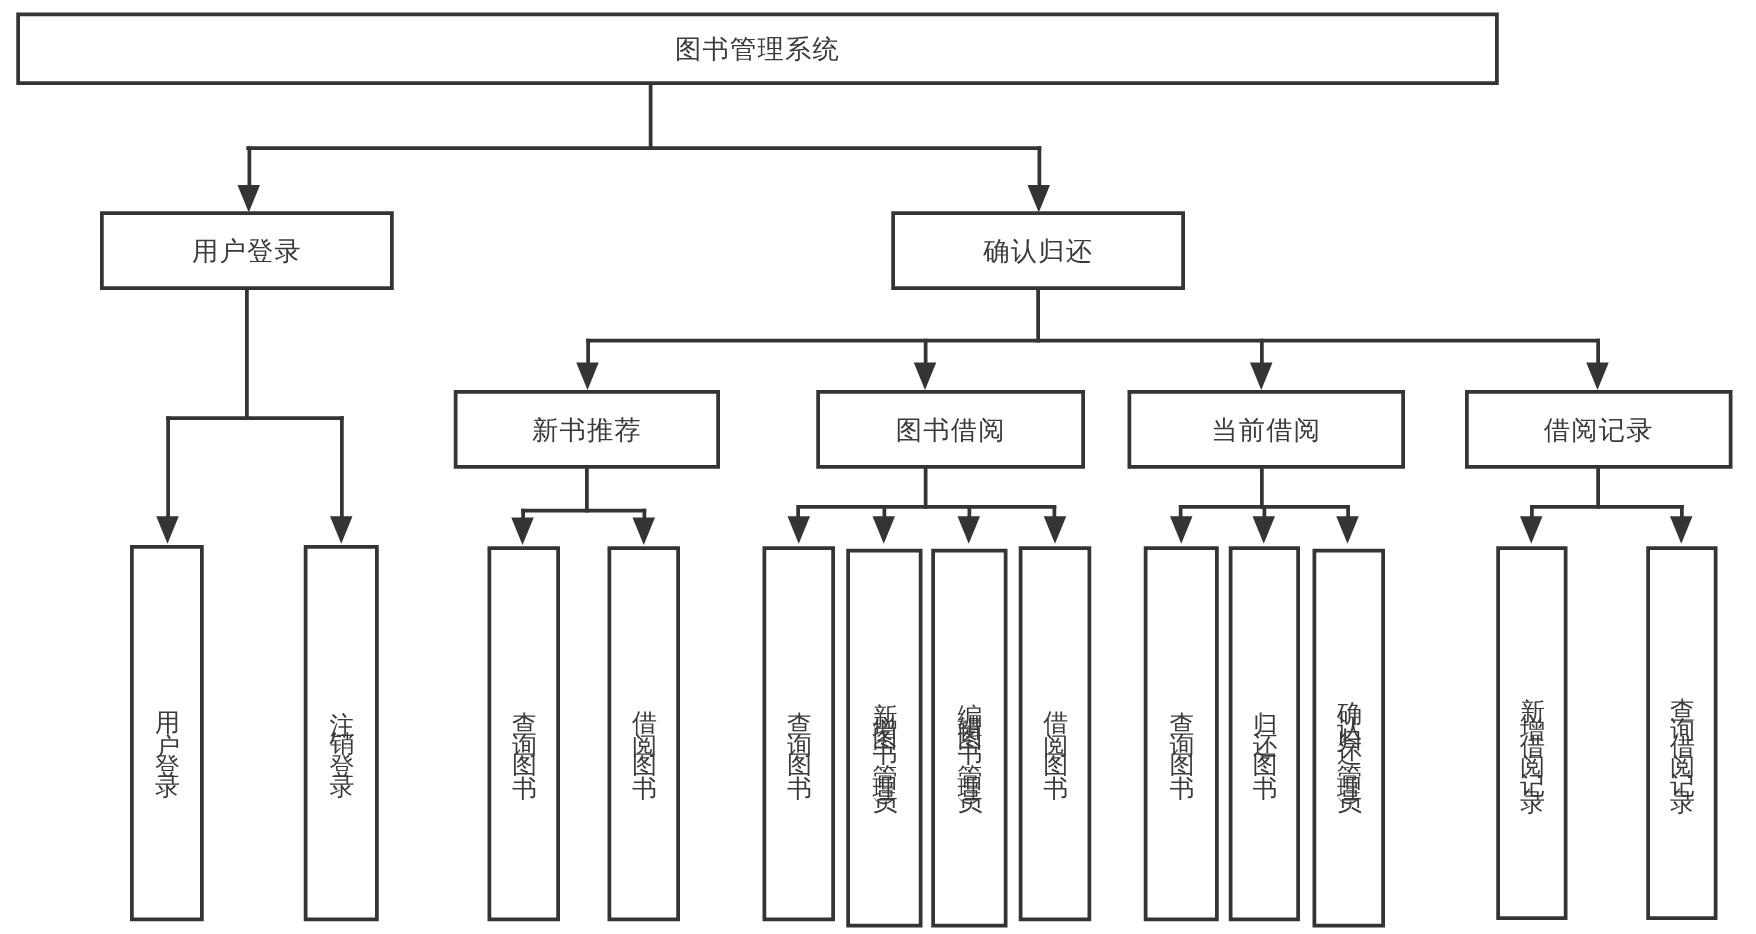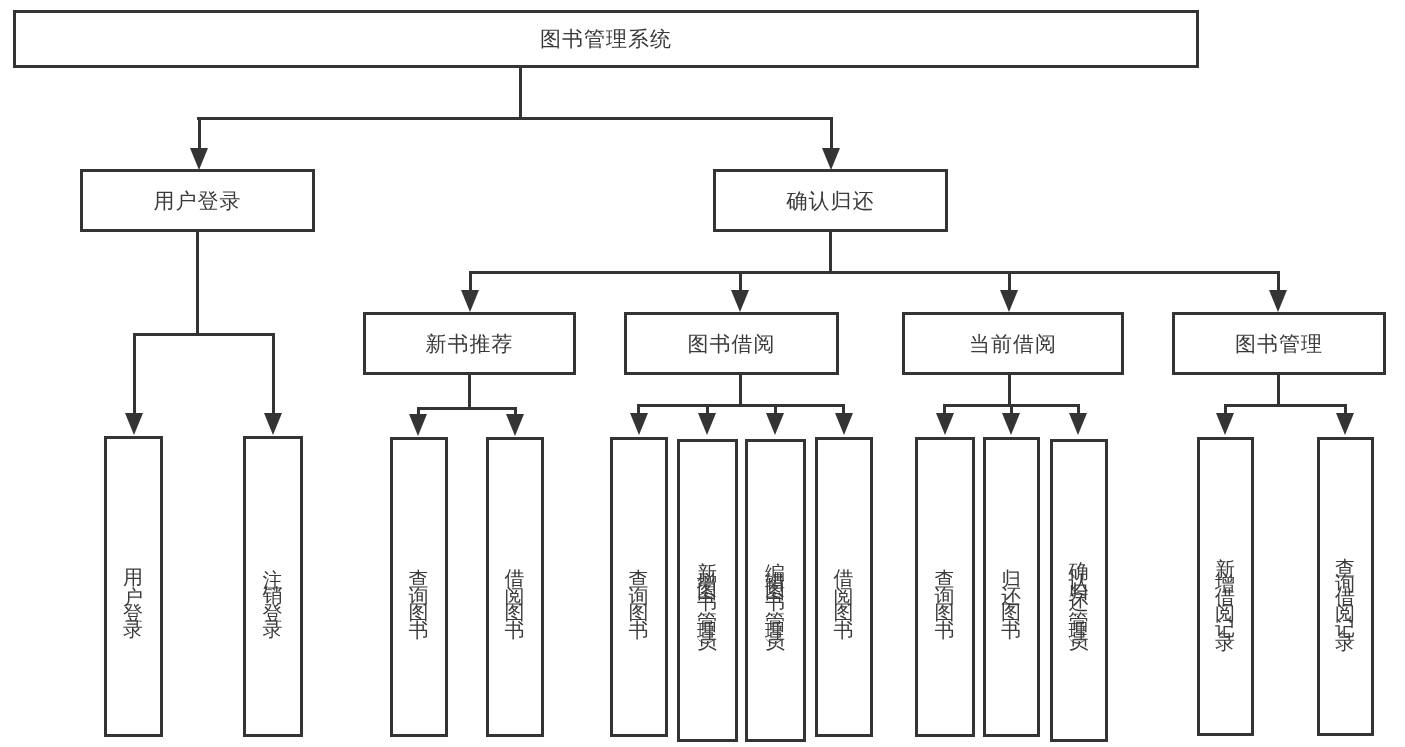"图书借阅" div.box { left: 624px -> 653px }
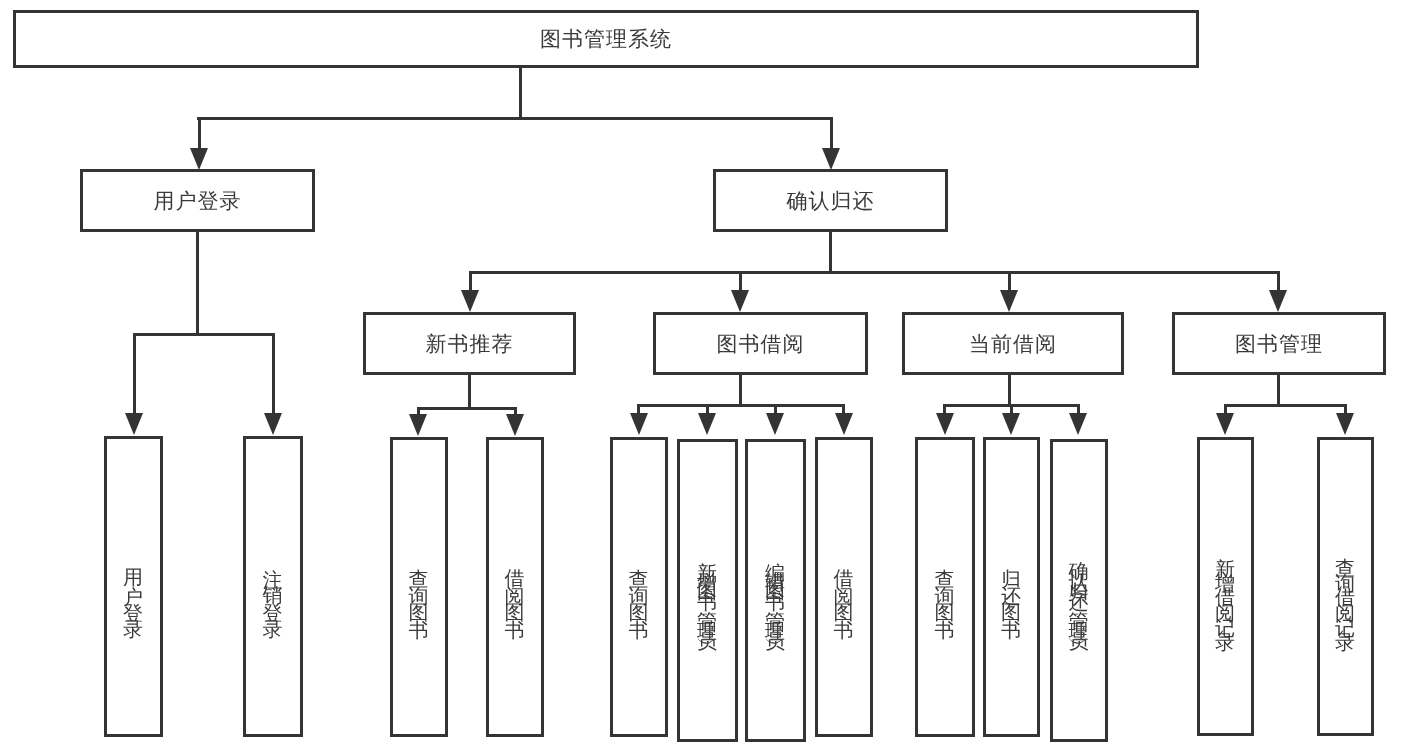"图书管理" div.box { text: 图书管理 -> 借阅记录 }
